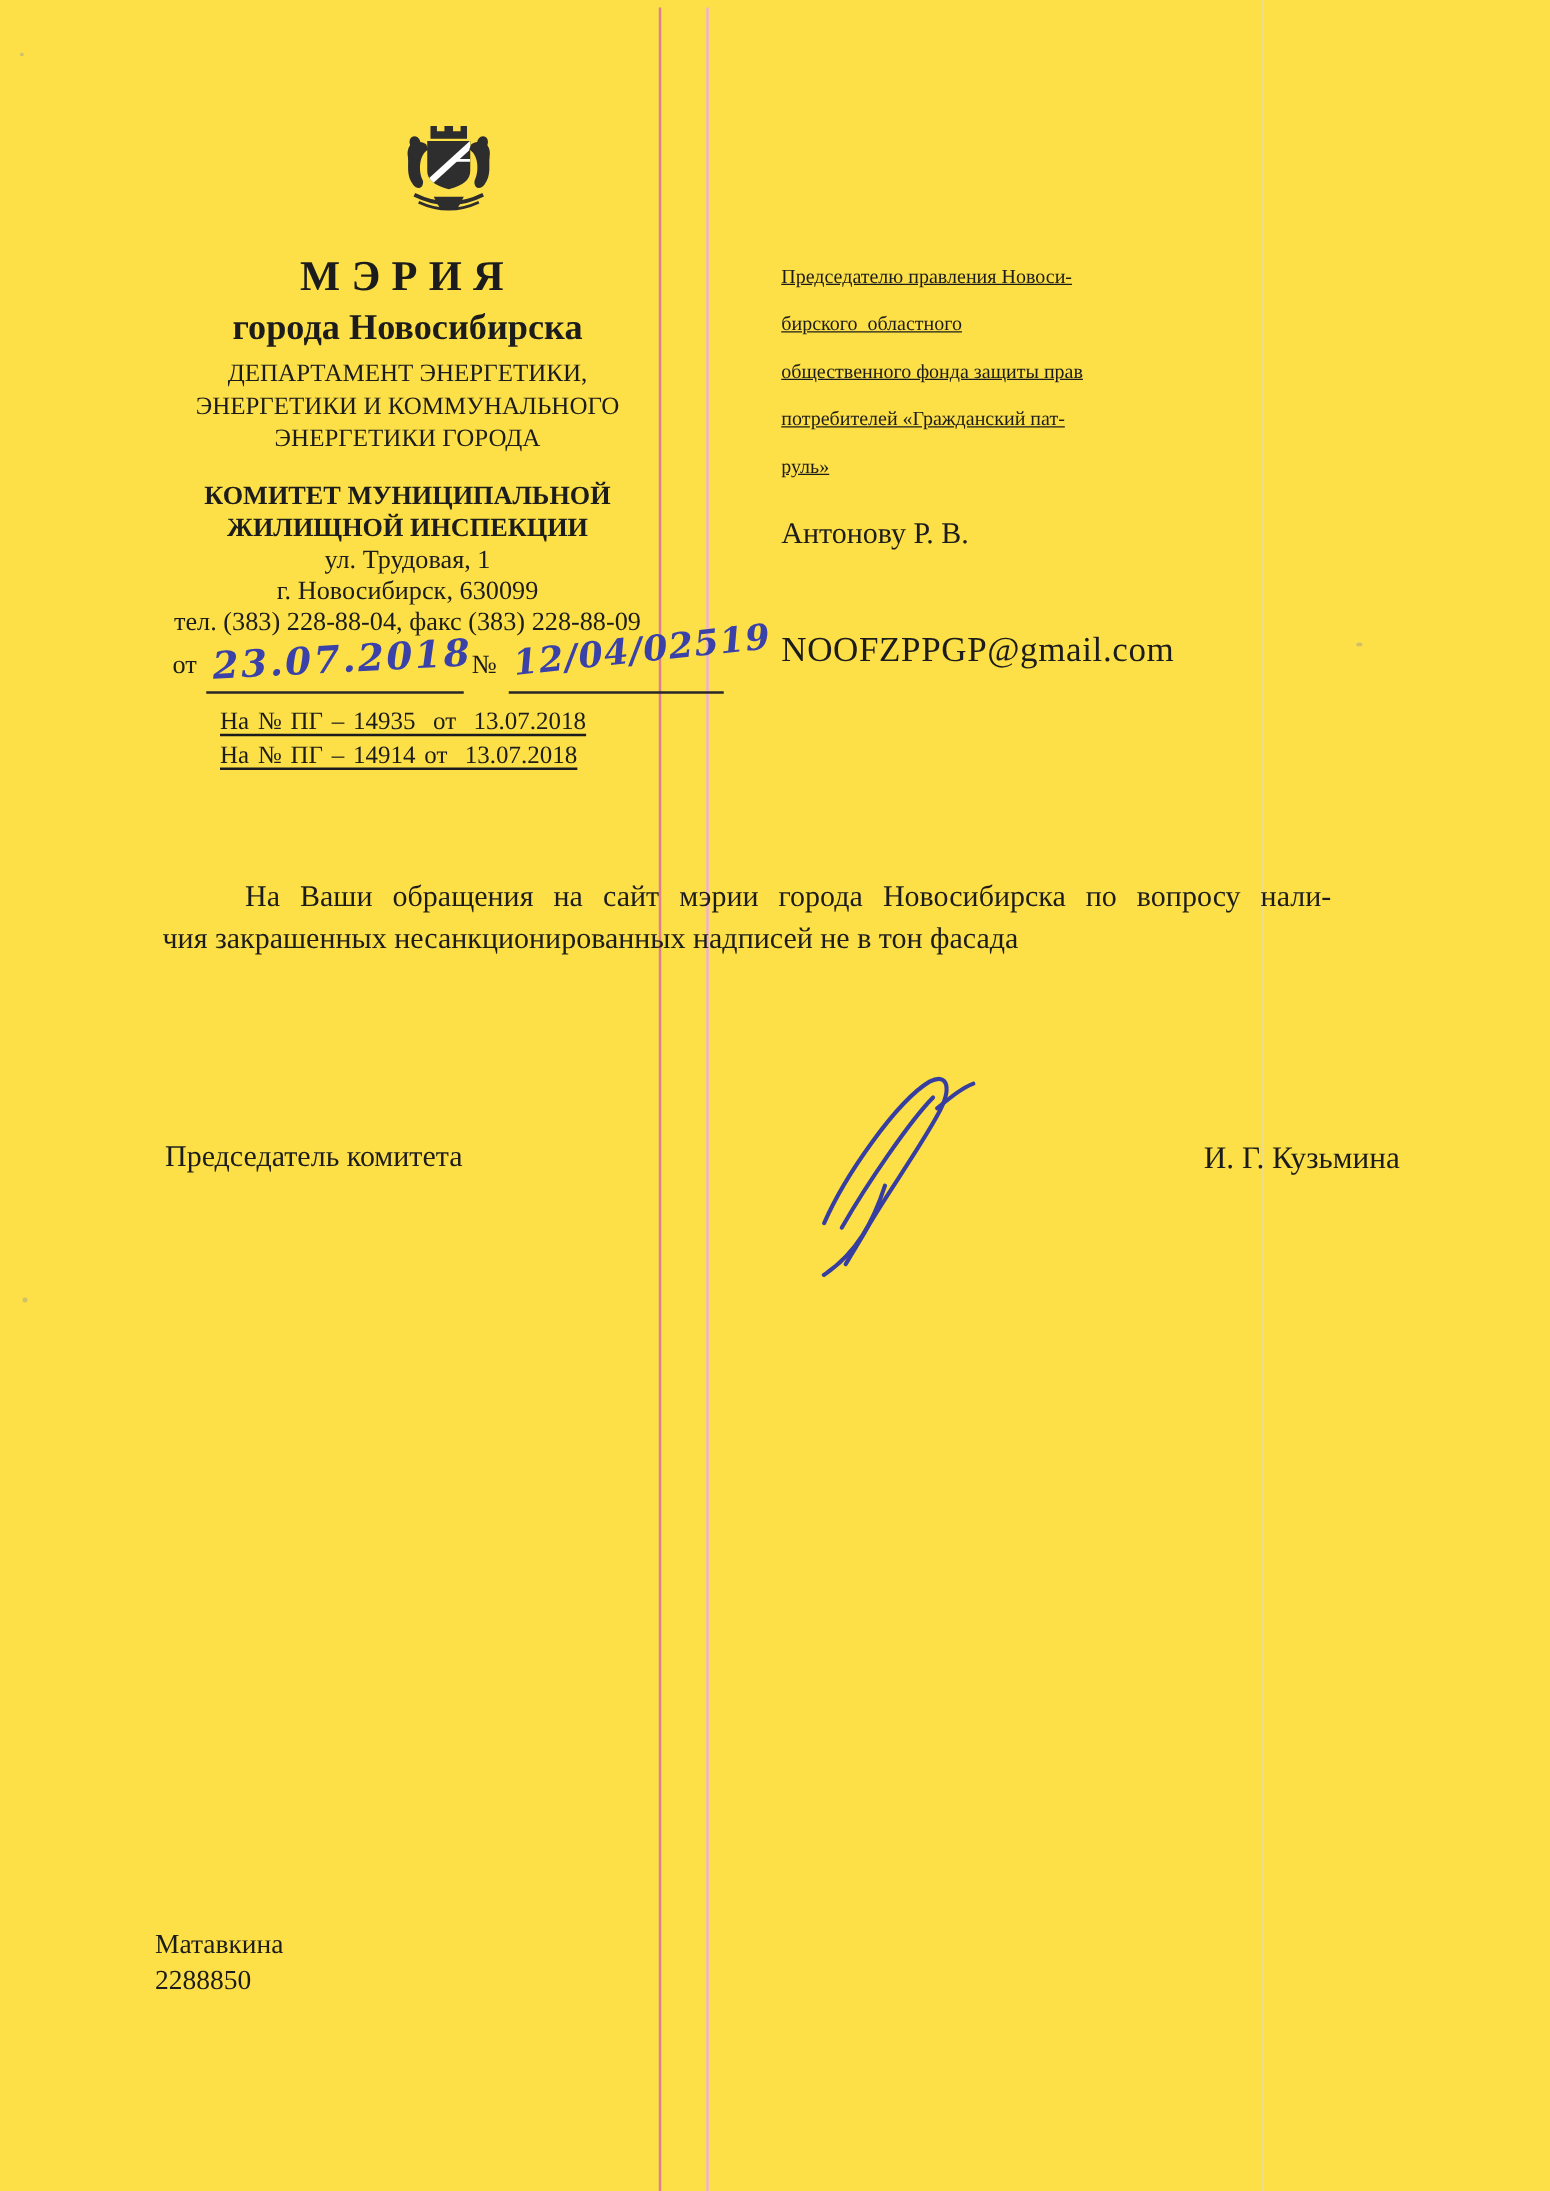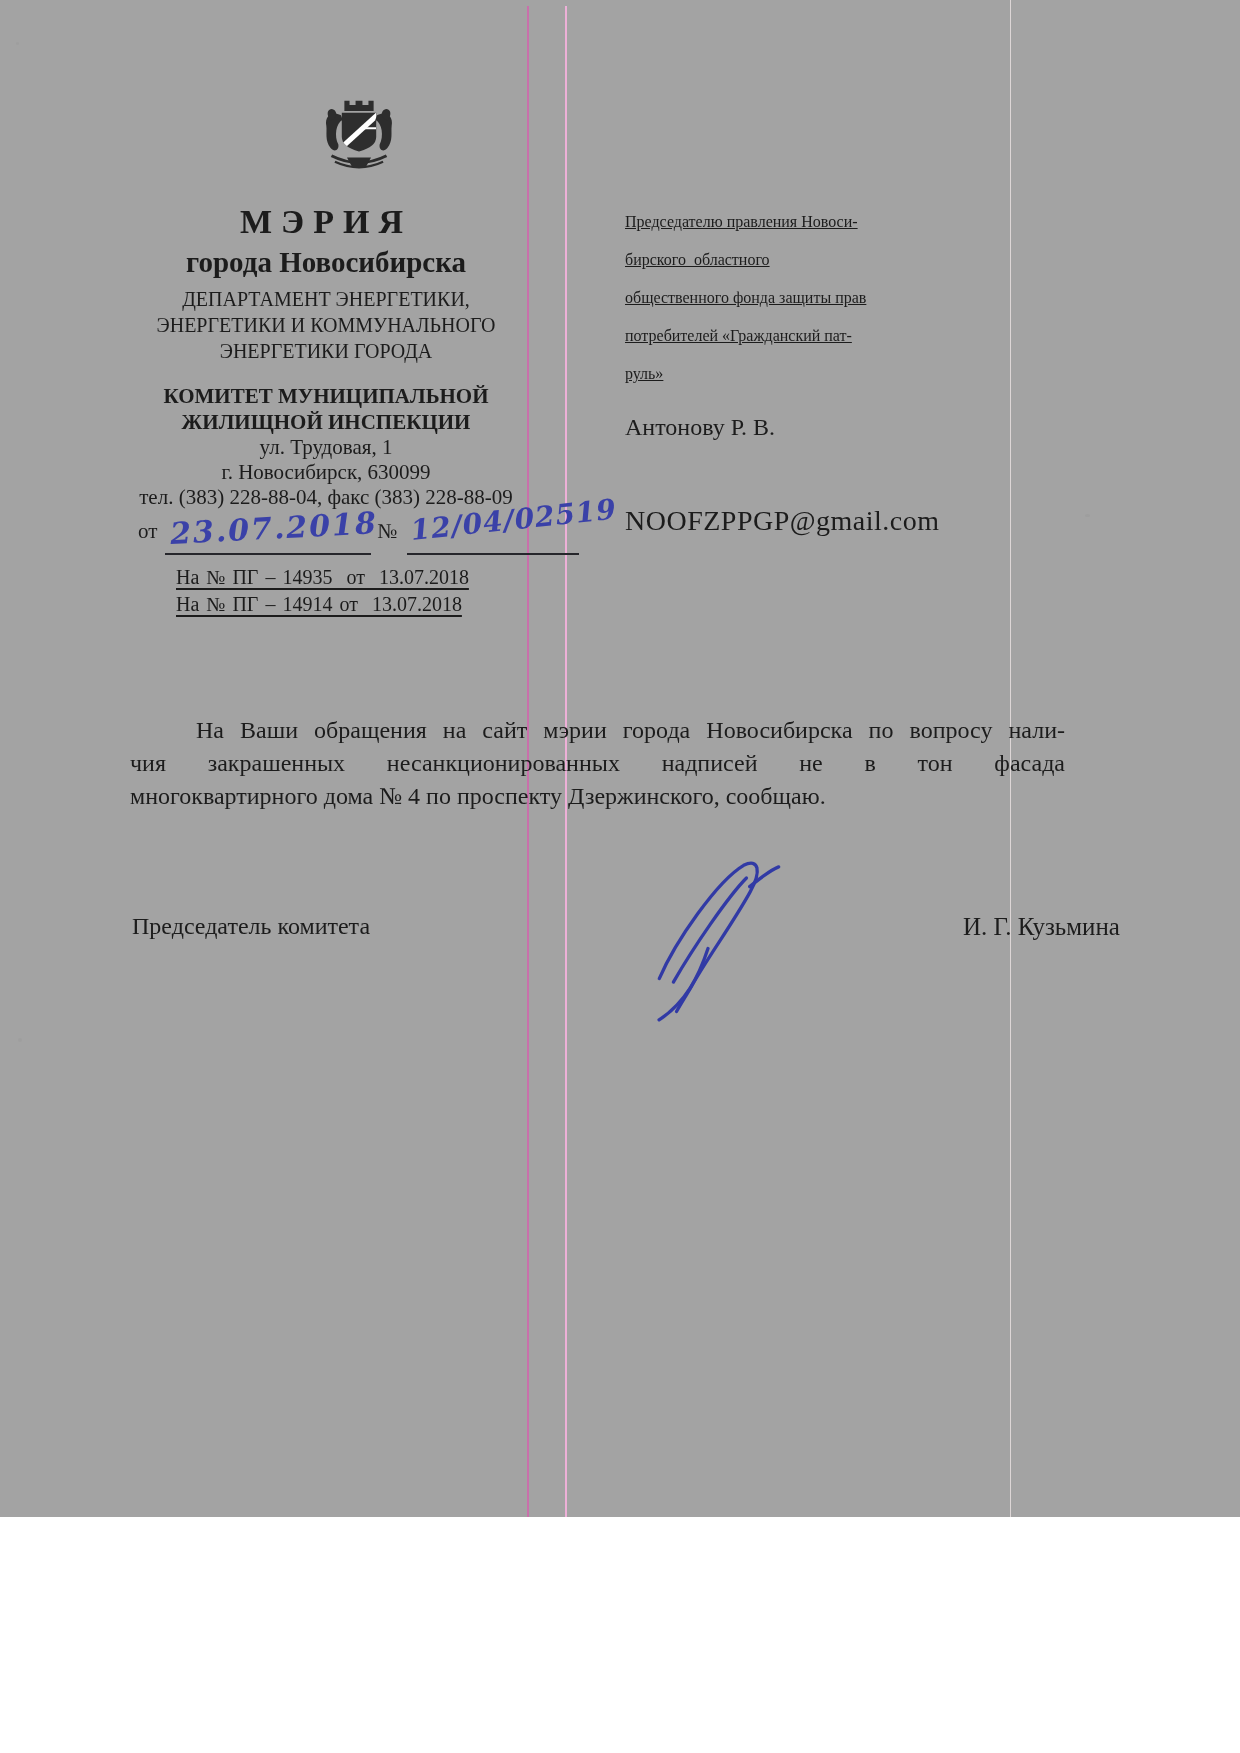"МЭРИЯ" .page { background: #a3a3a3 -> #fde047; height: 1517px -> 1753px }
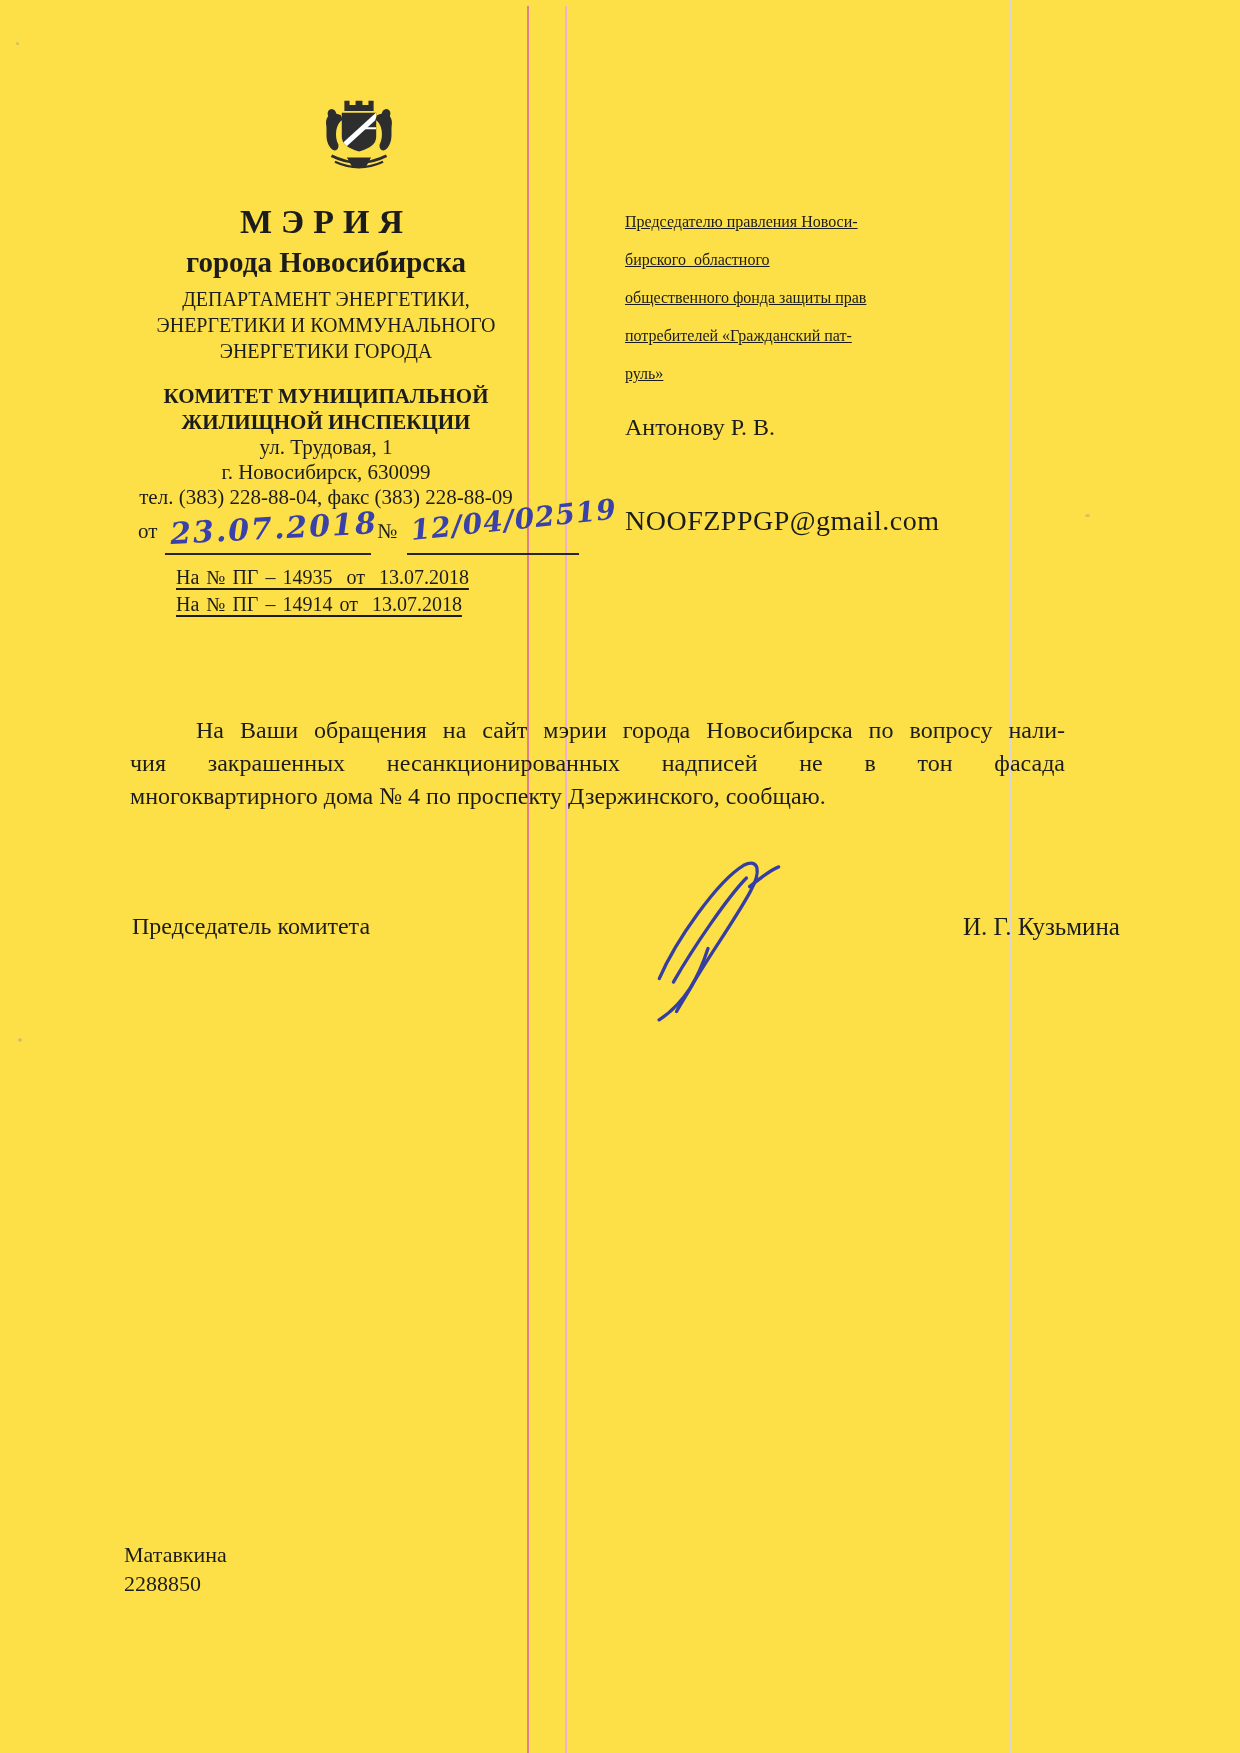"На Ваши обращения на сайт" .p1-line:first-child { margin-top: 12px -> none }
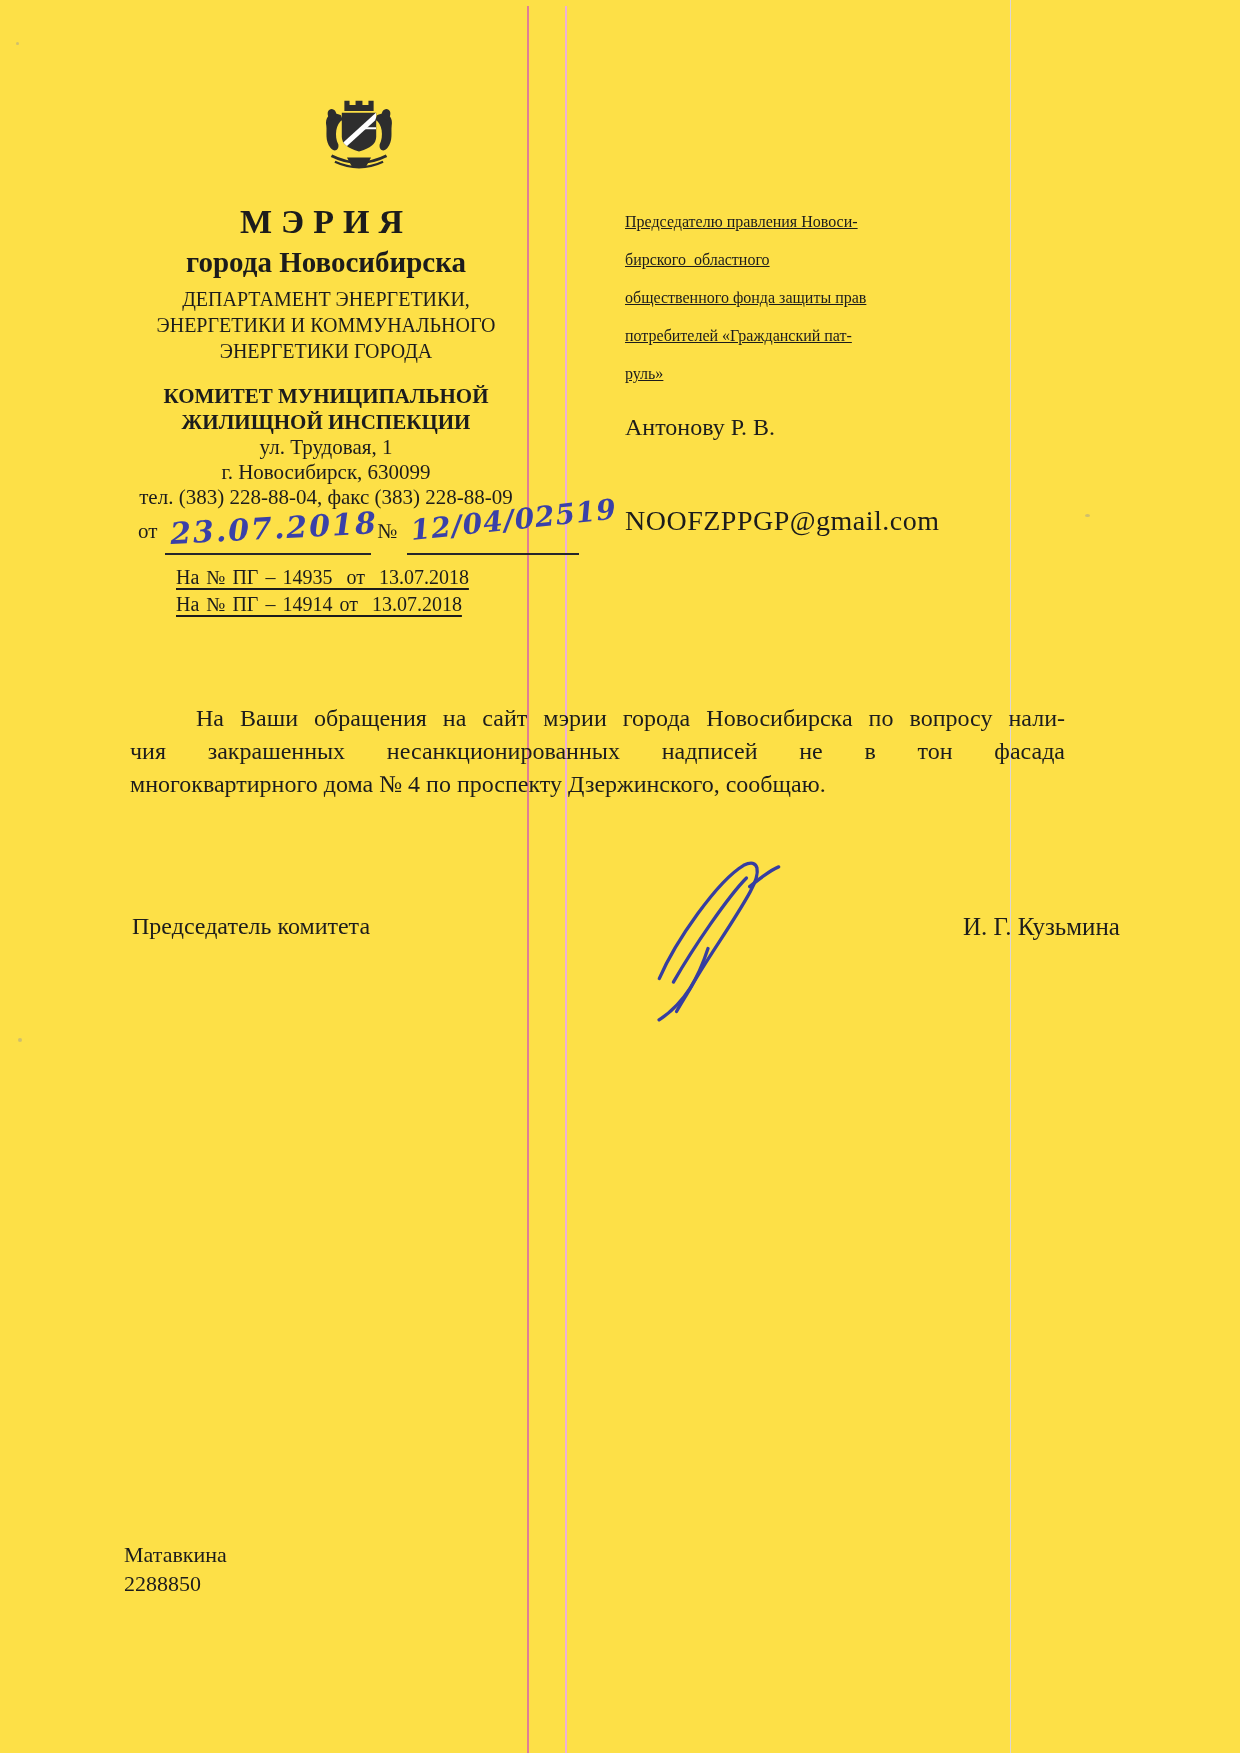"многоквартирного дома № 4 по" div.p1-line { html: <div>многоквартирного дома № 4 по проспекту Дзержинского, сообщаю.</div> -> none }
